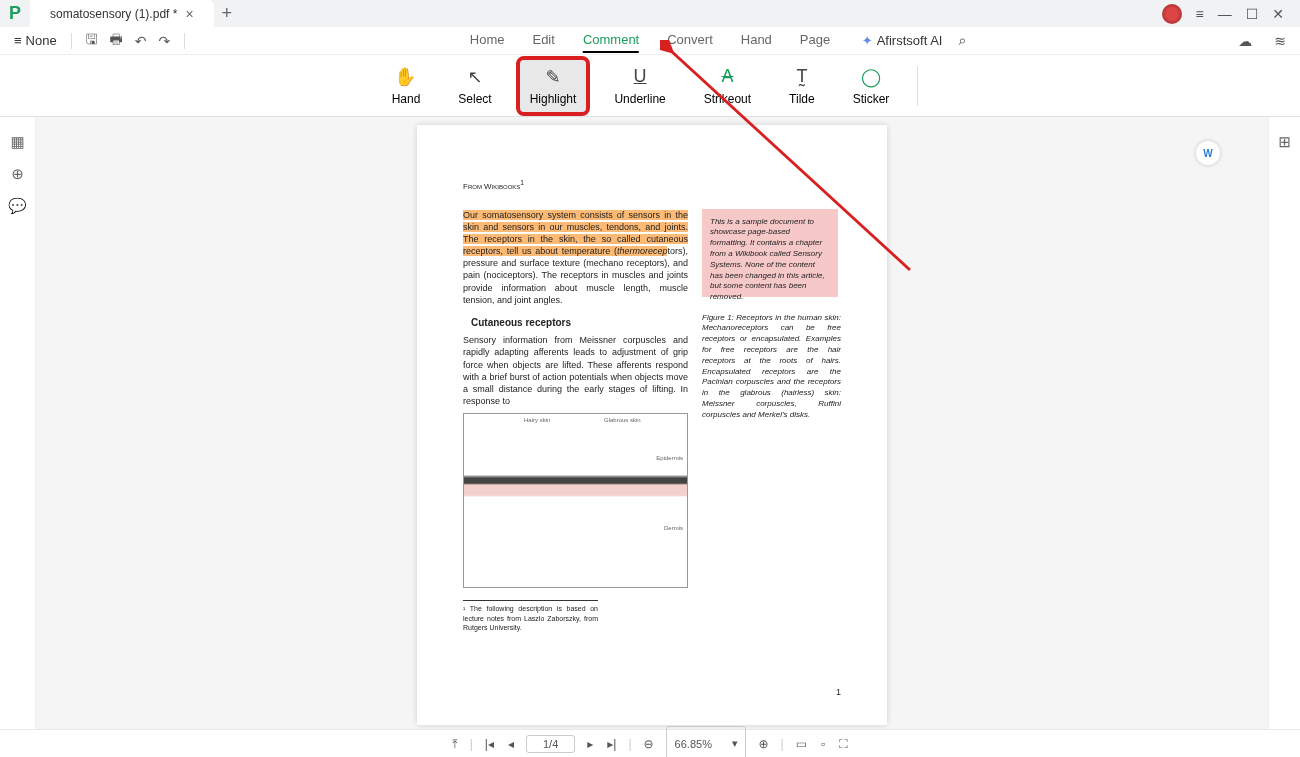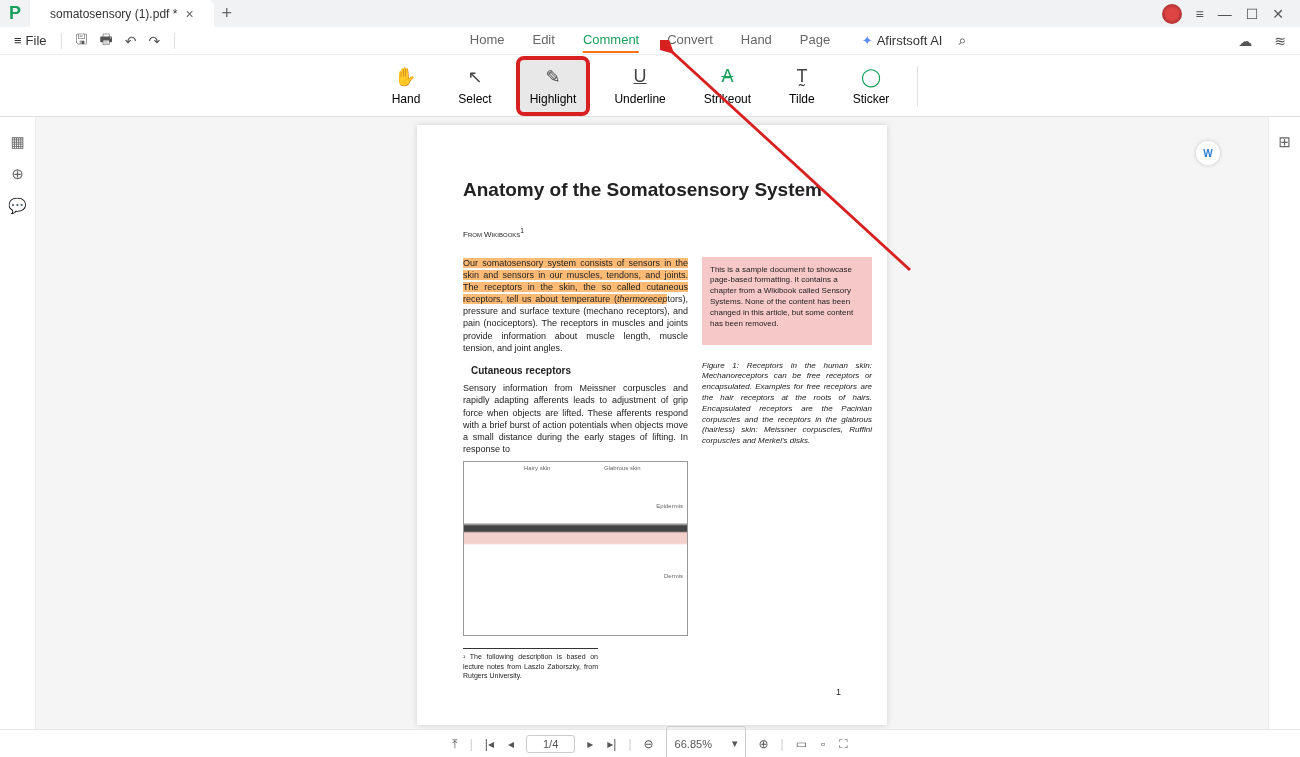"File" span { text: File -> None }
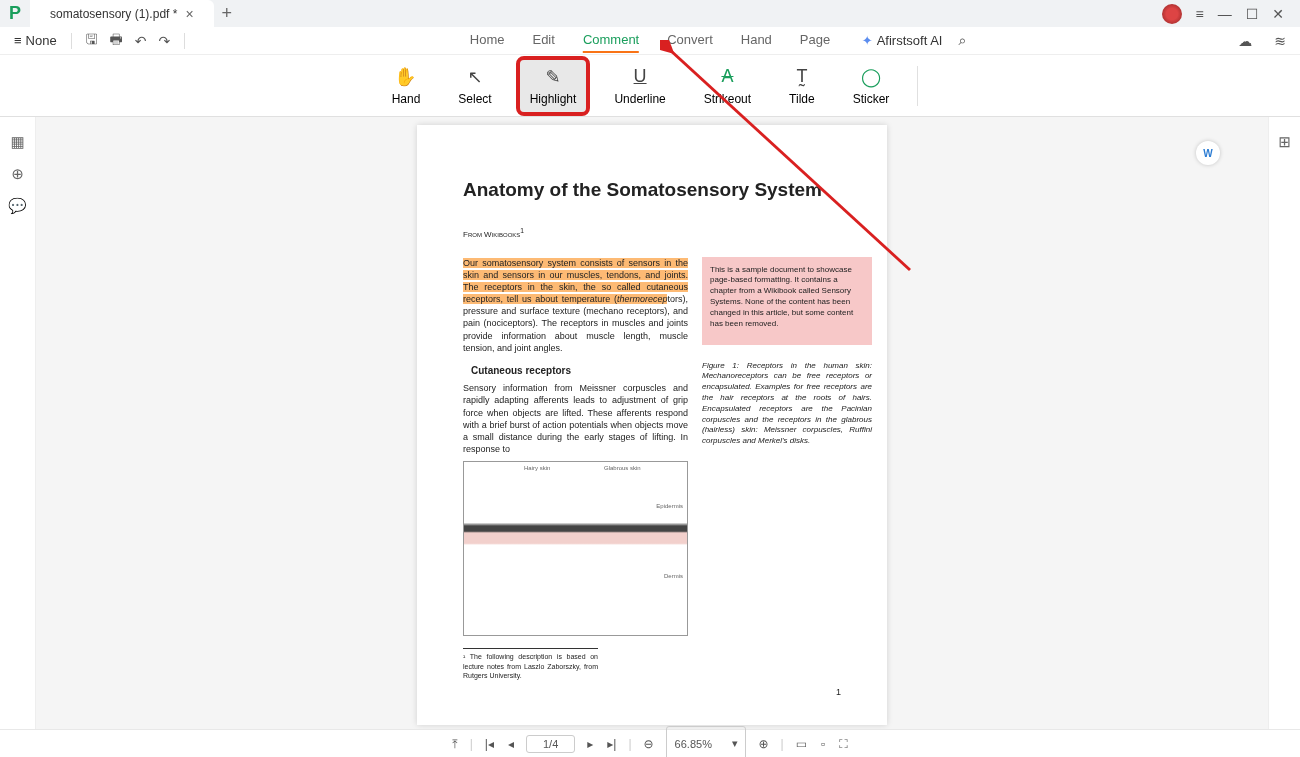"Comment" .nav-item.active { border-bottom: 2px solid #f97316 -> 2px solid #000000 }
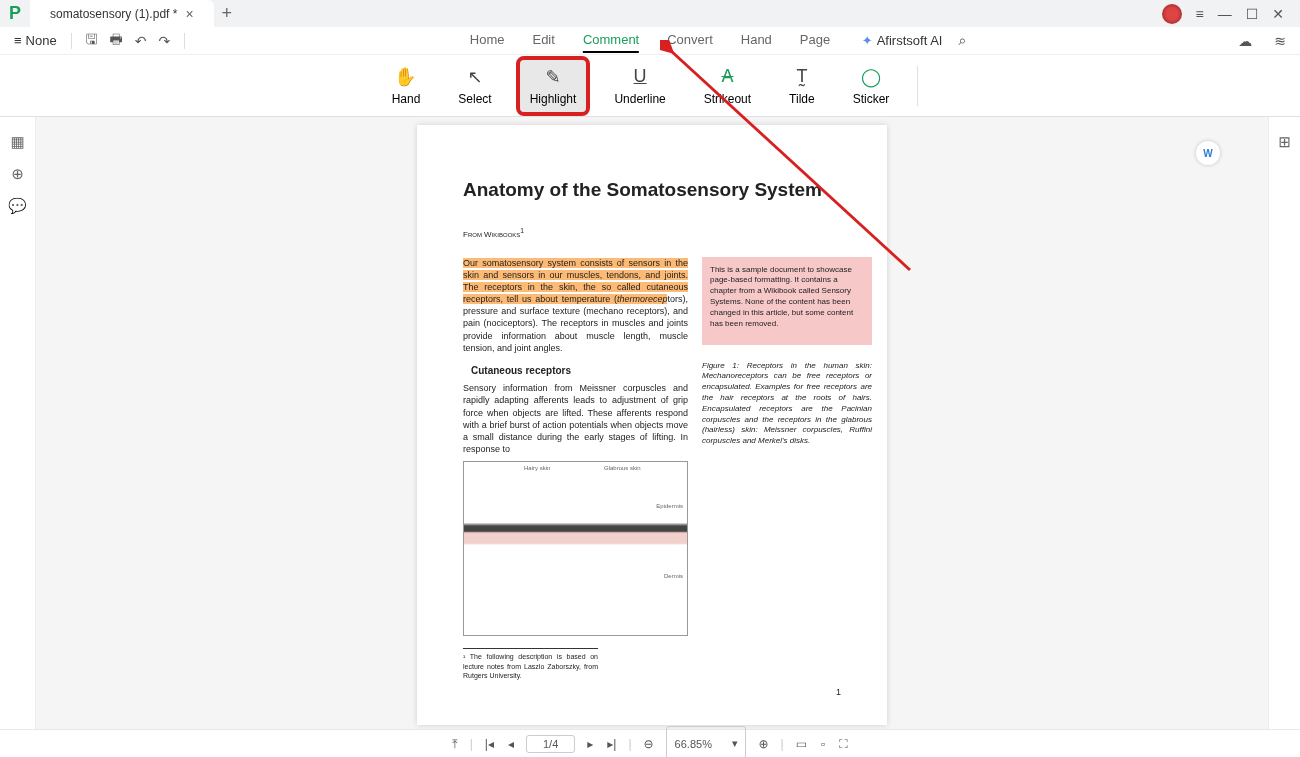"Anatomy of the Somatosensory System" div.doc-title { html: <div>Anatomy of the Somatosensory System</div> -> none }
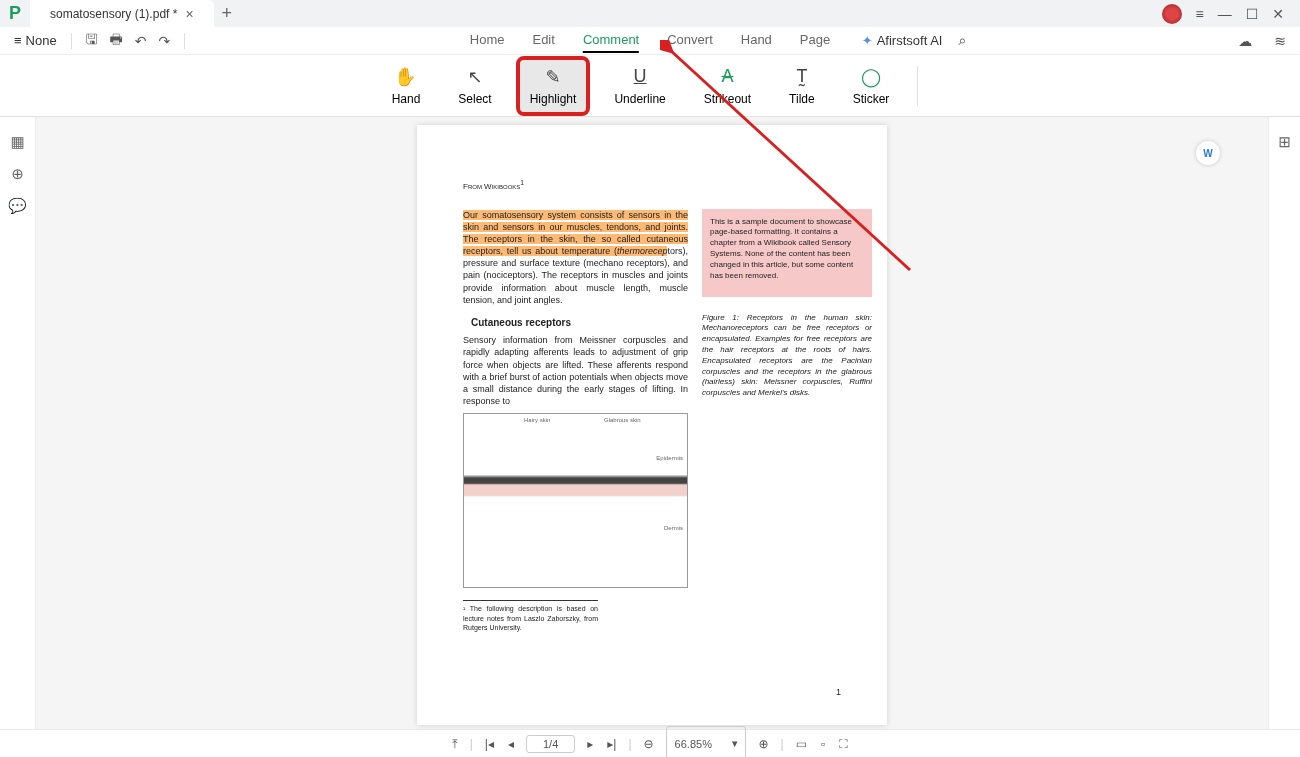"This is a sample document" .sidebox { font-style: none -> italic; width: 170px -> 136px }
